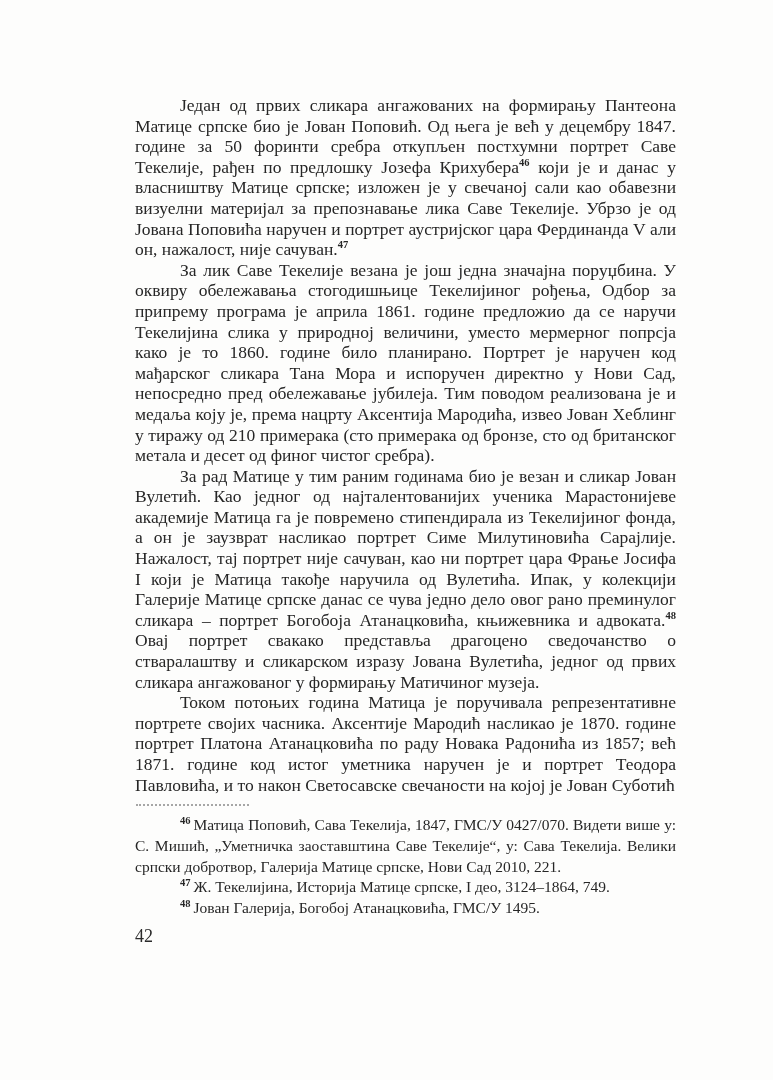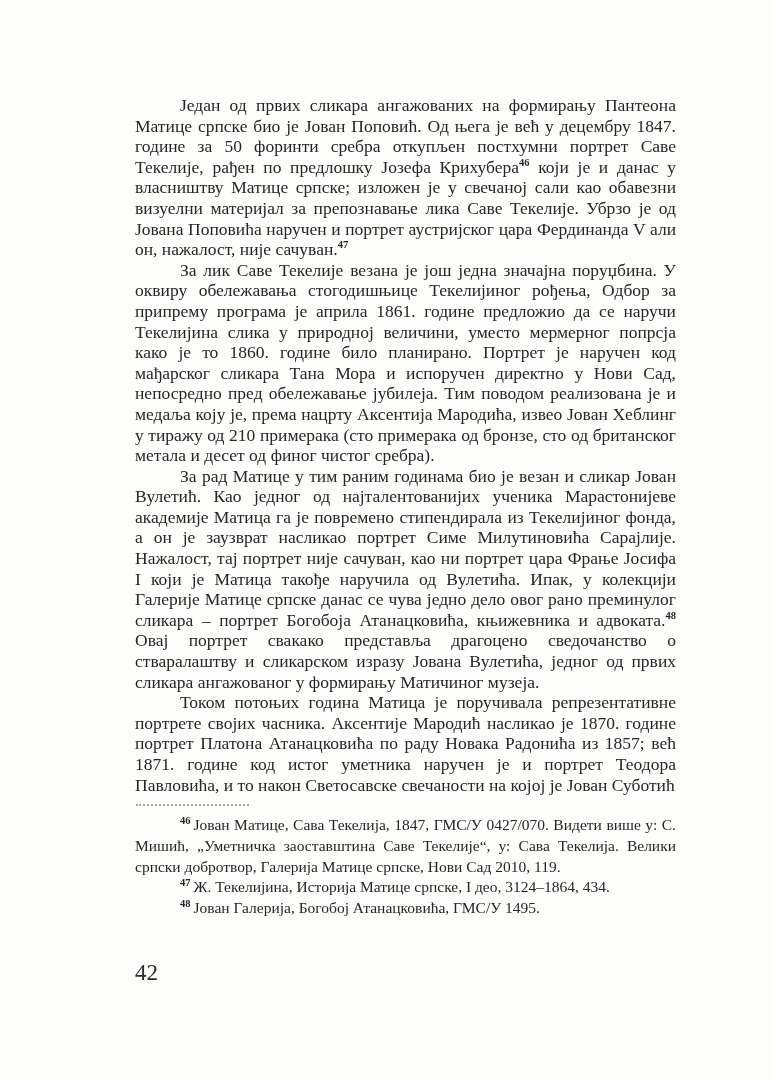"Јован Матице," span { text: Јован Матице -> Матица Поповић }
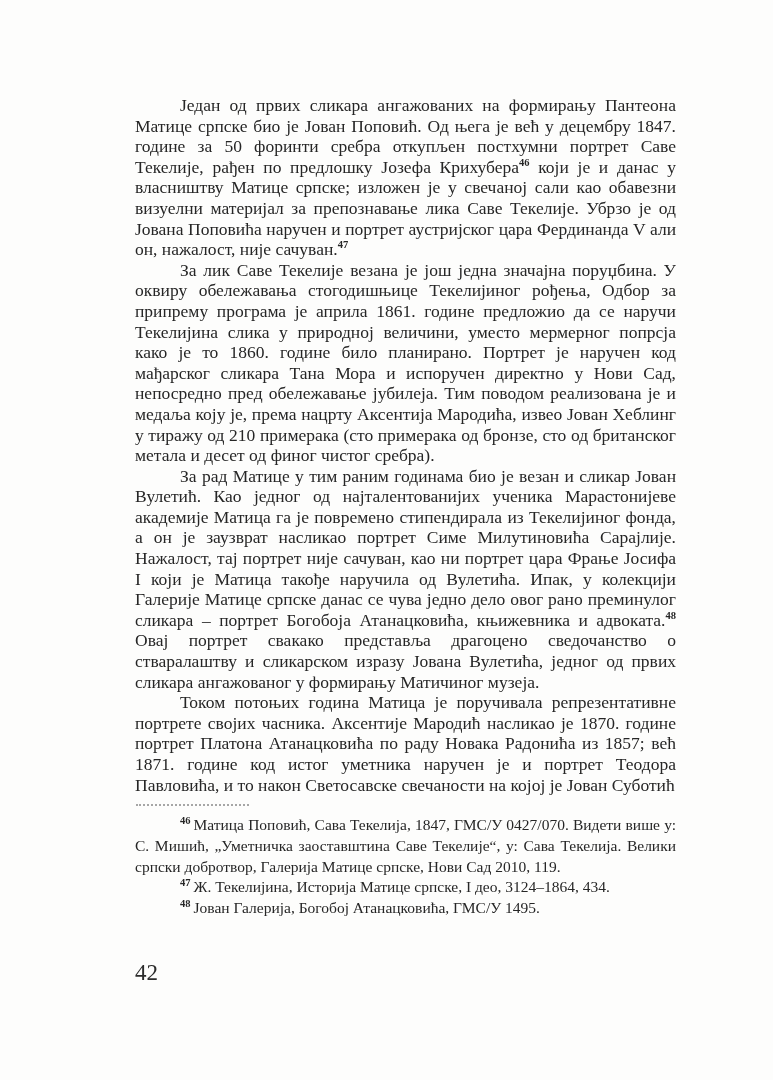", Галерија Матице српске, Нови" span { text: 119 -> 221 }
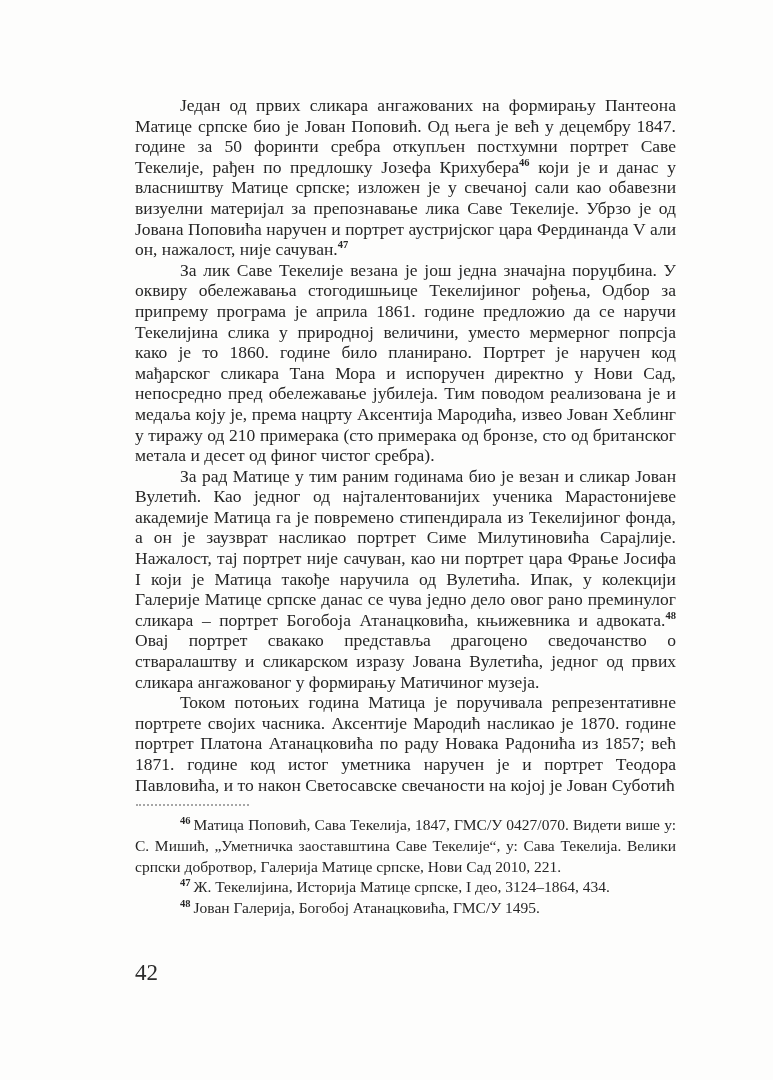", 434." span { text: 434 -> 749 }
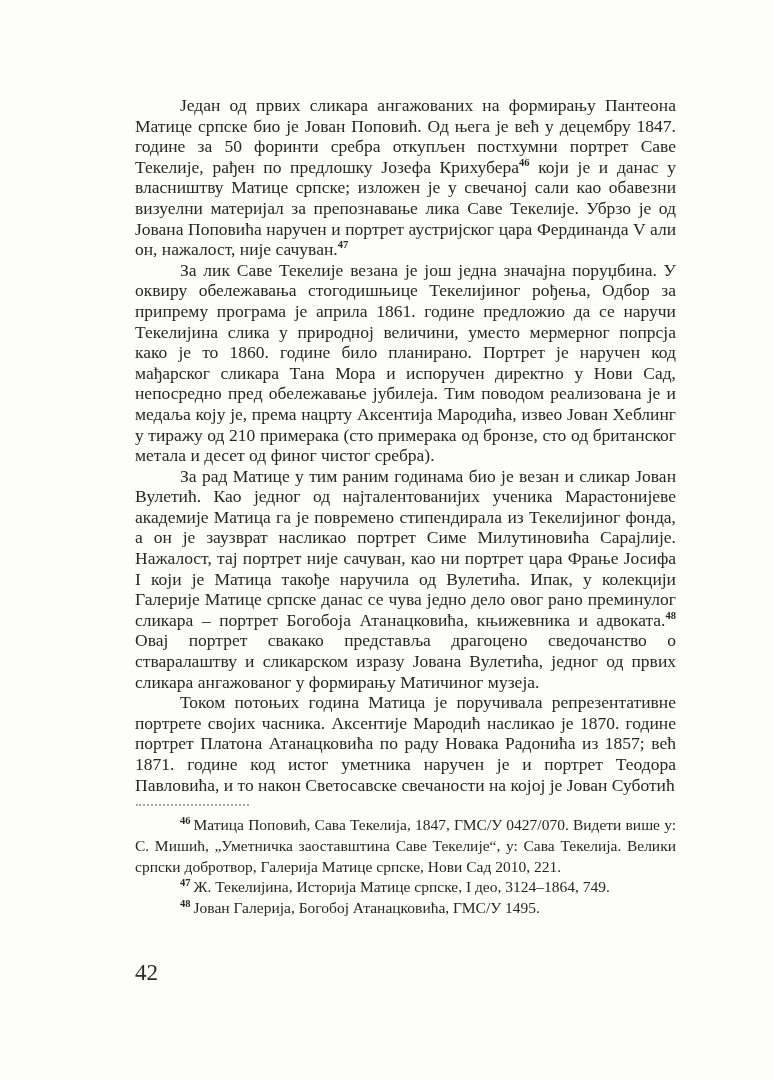"42" .page-number { font-size: 23px -> 18px; top: 960px -> 926px }
